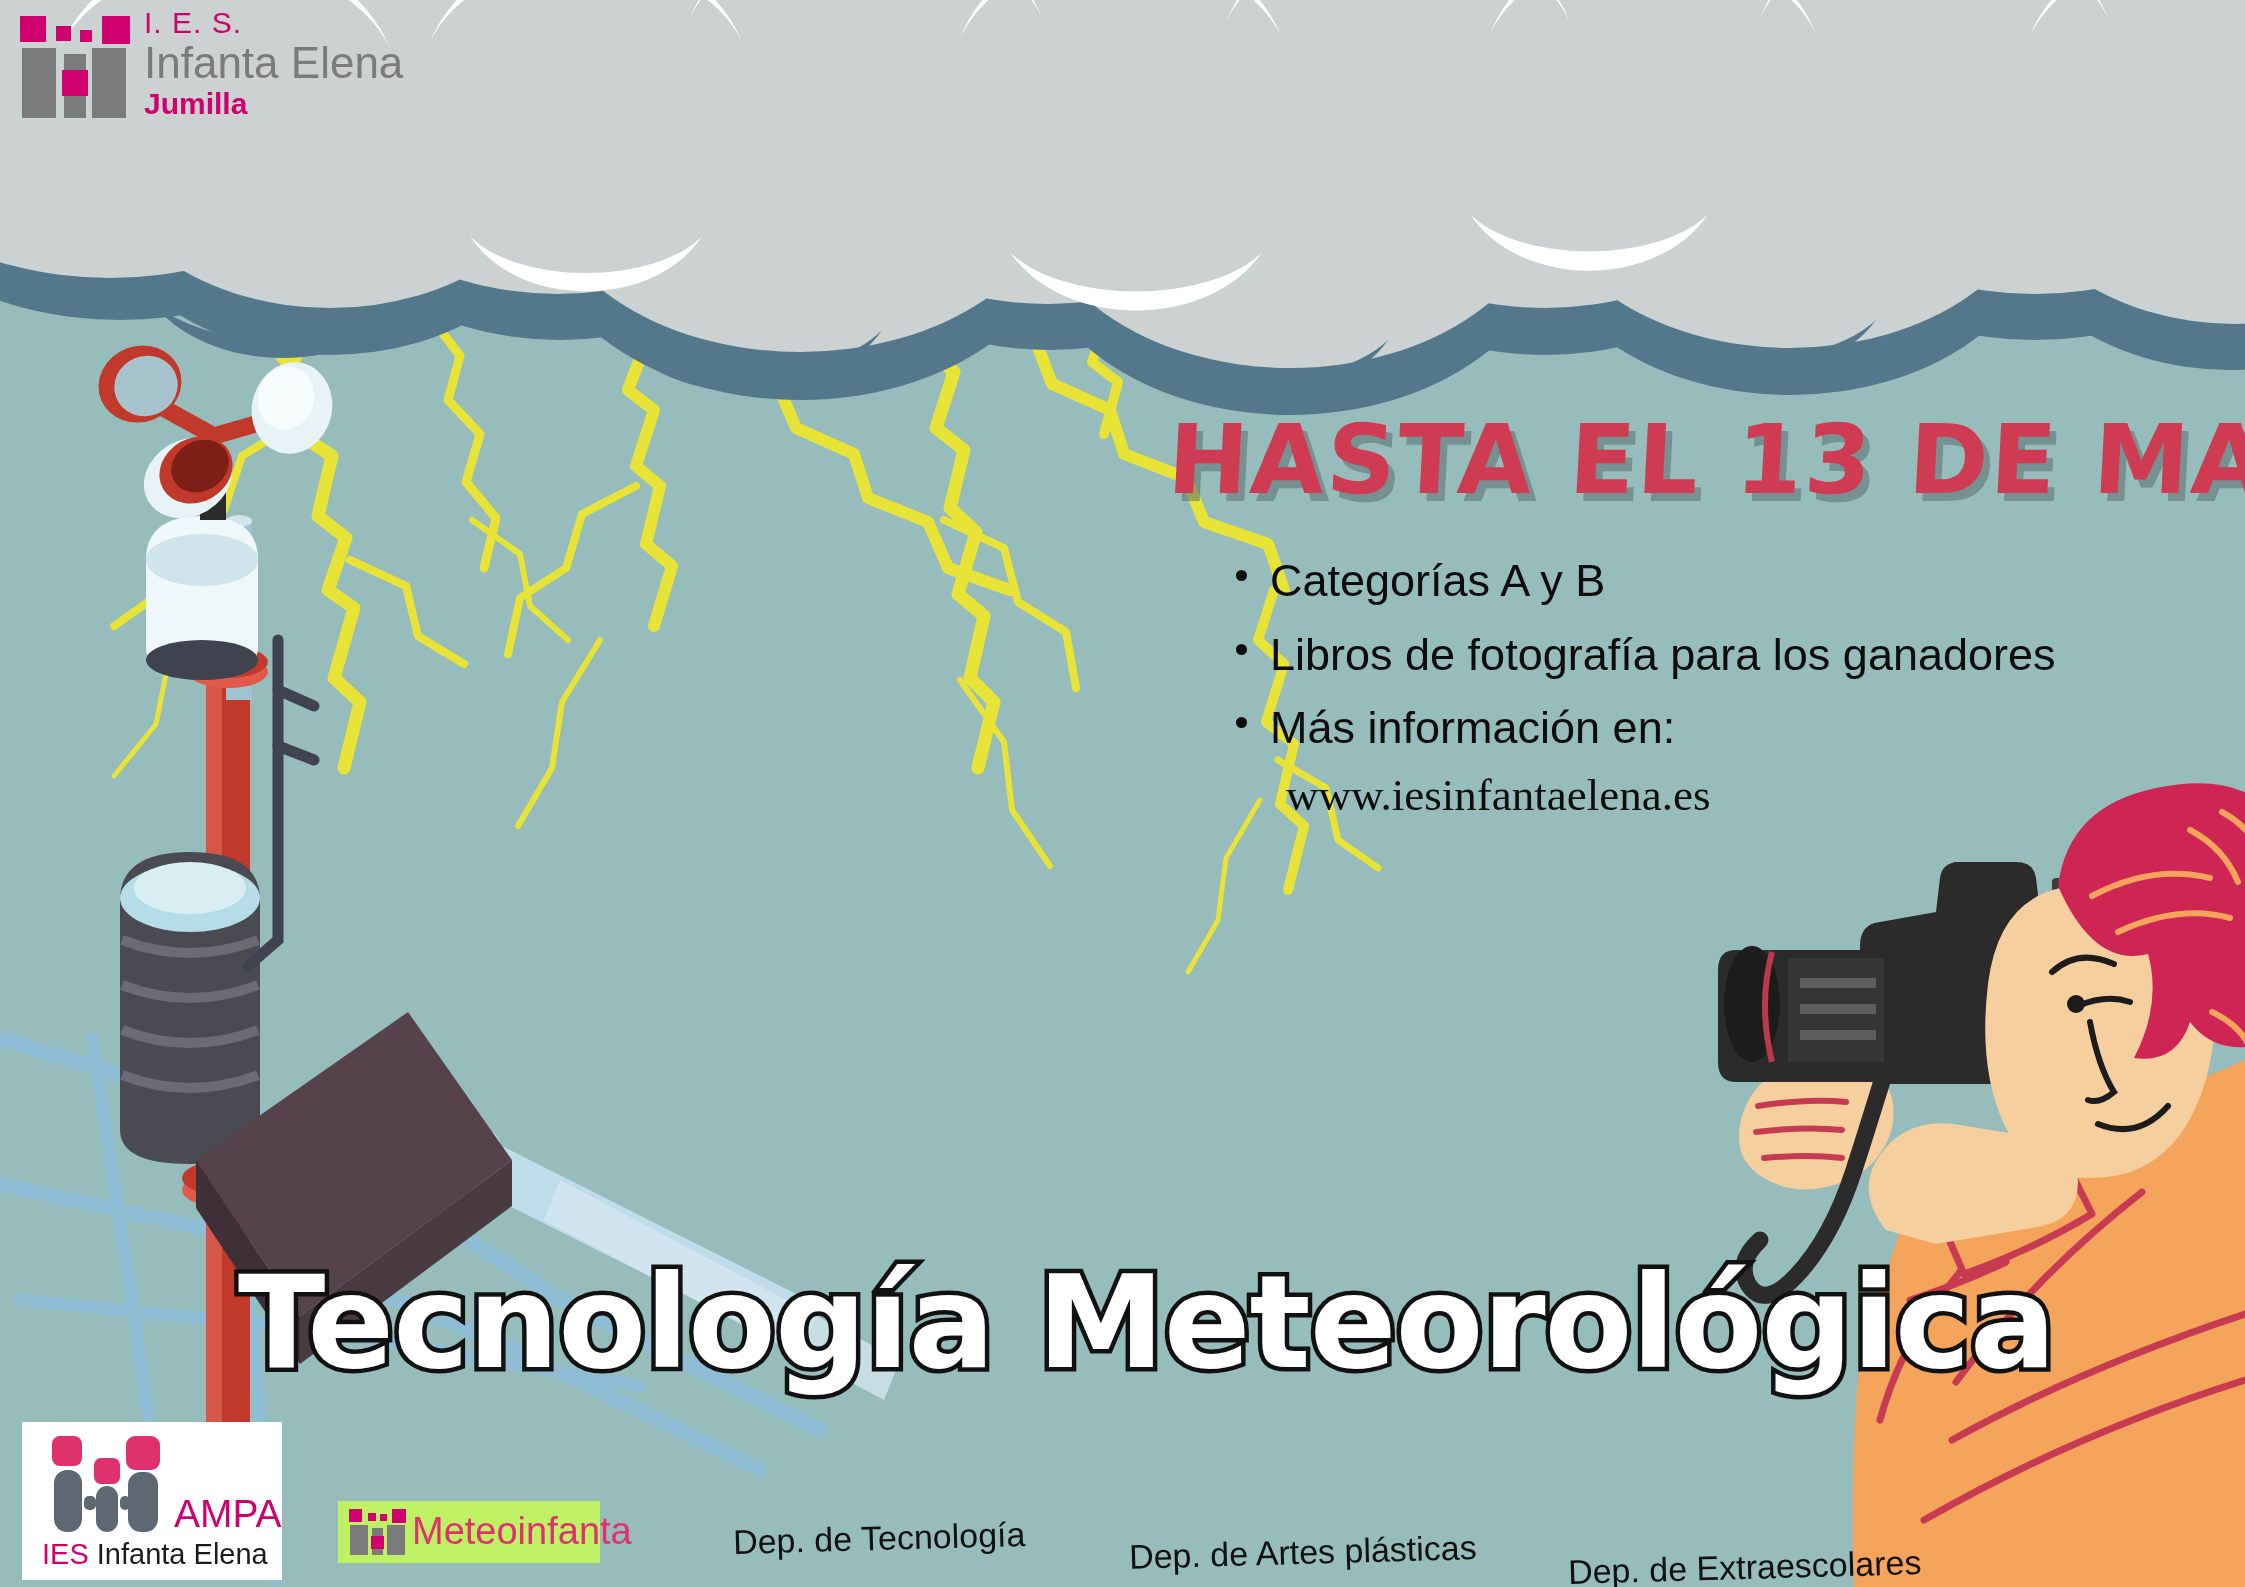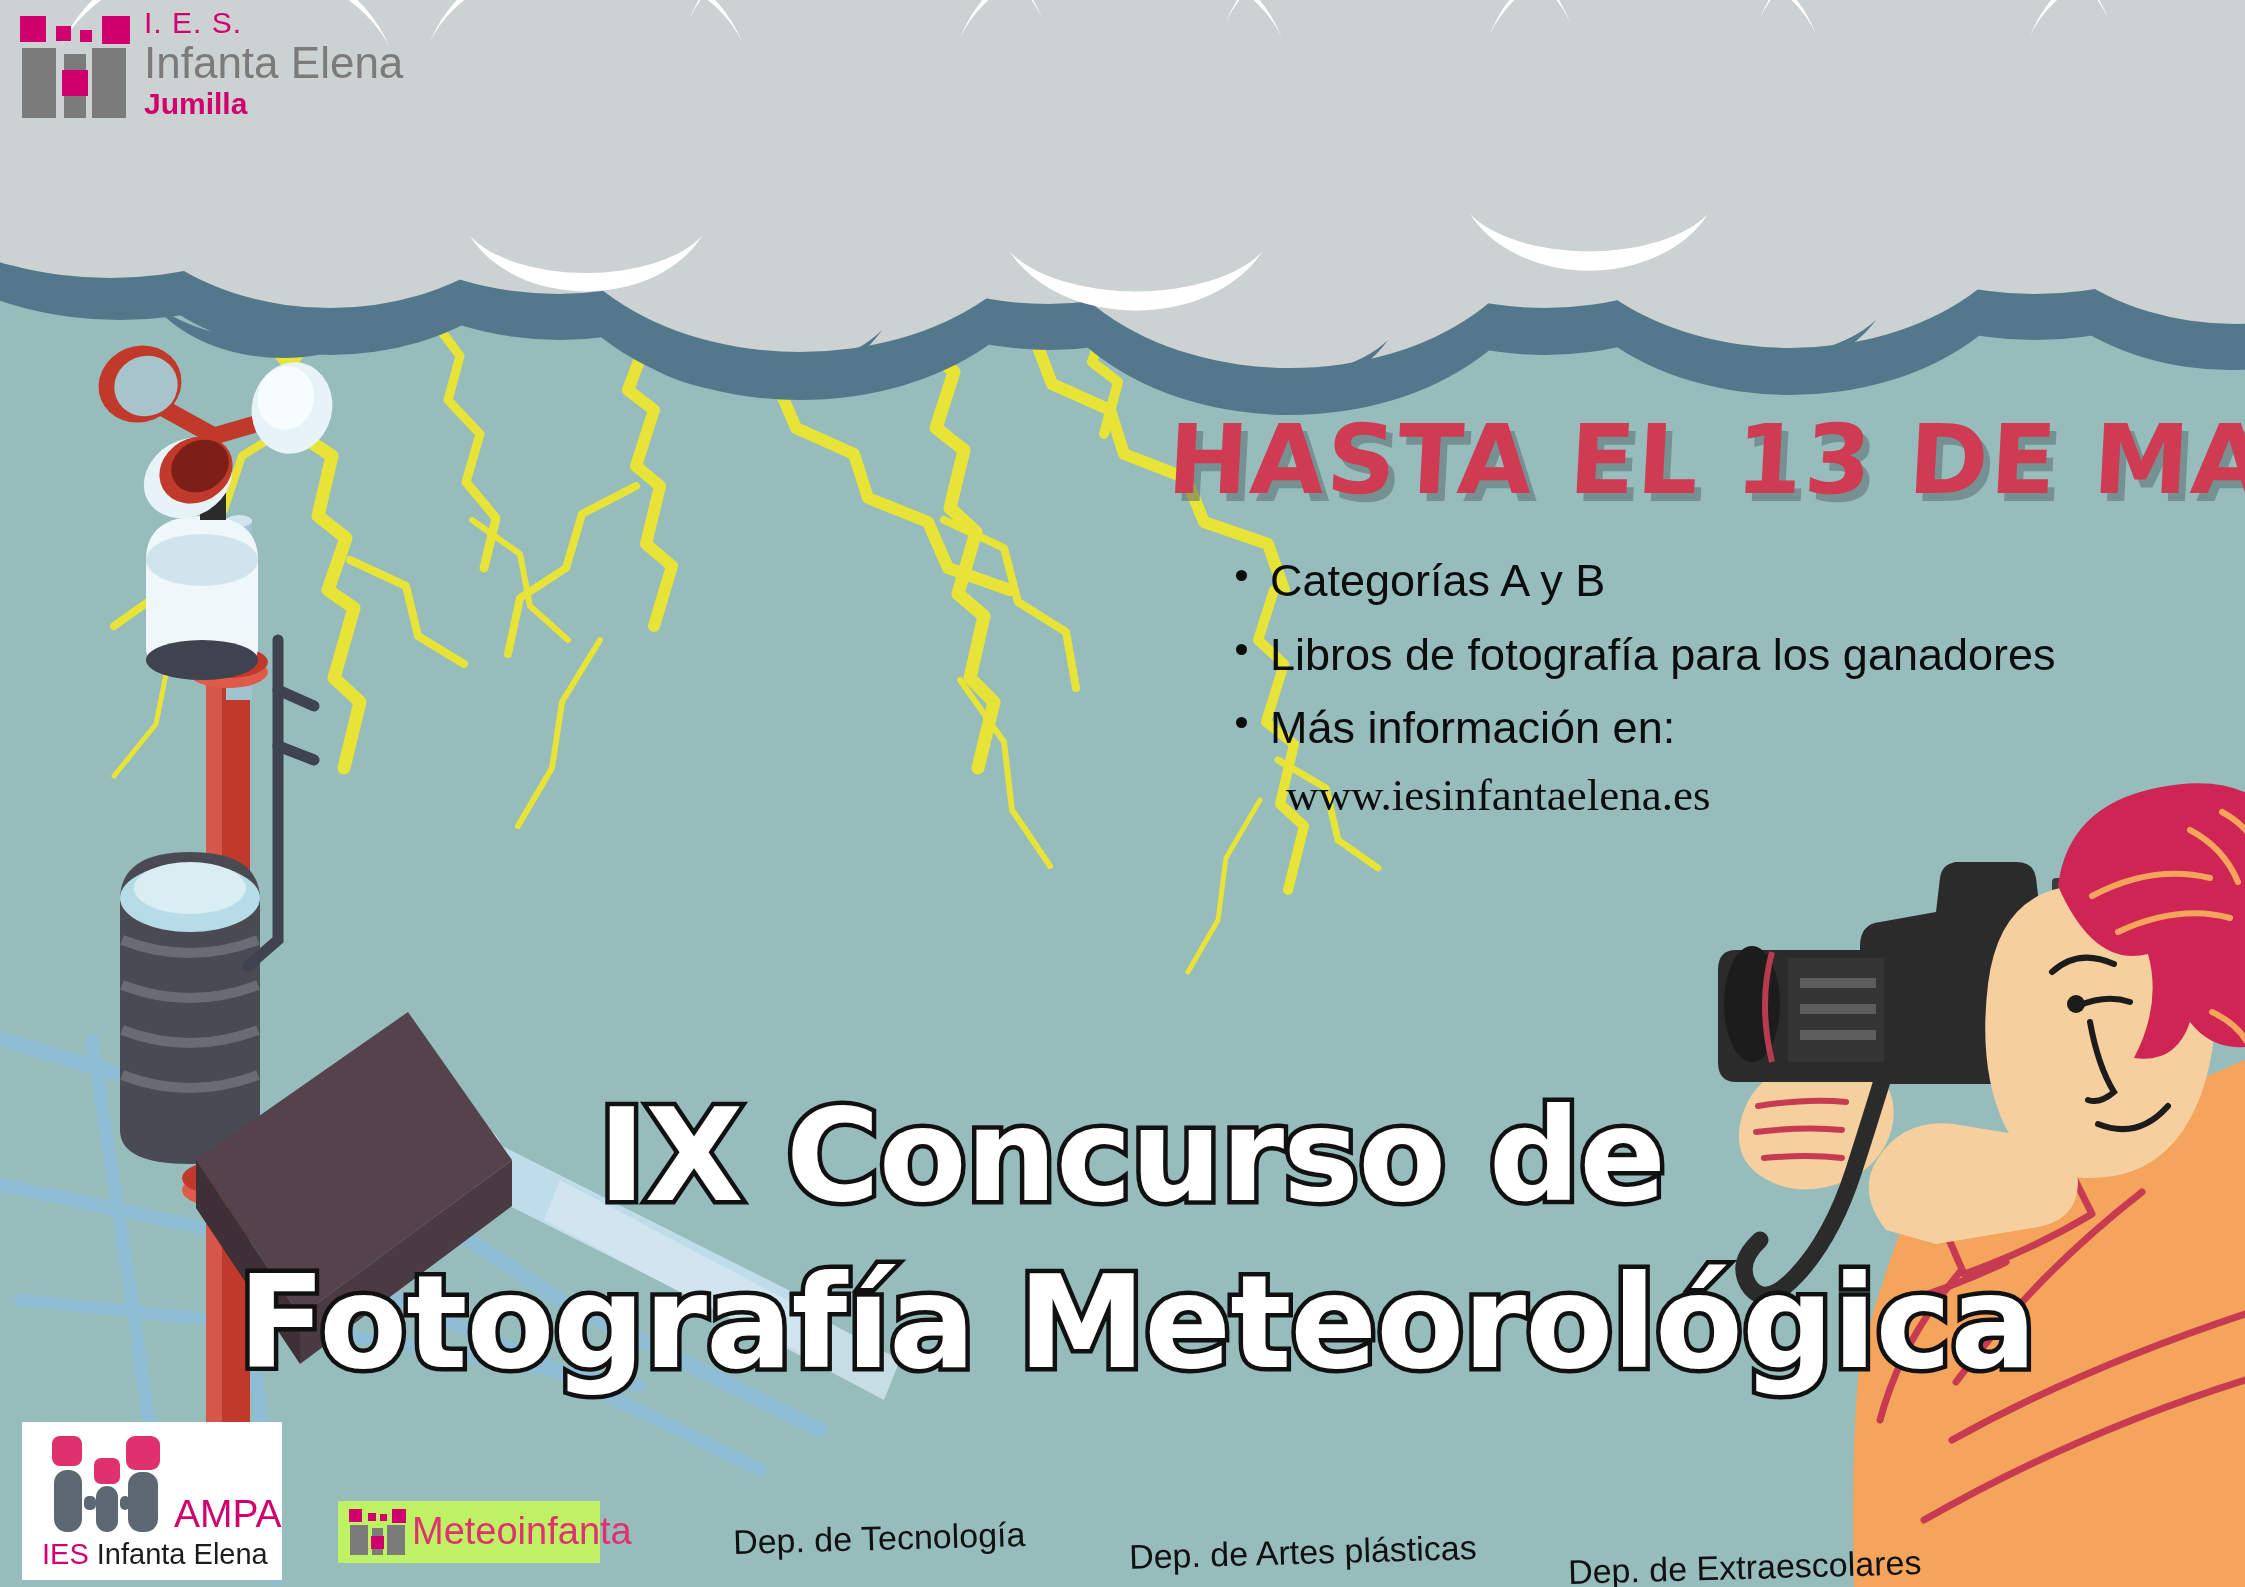"IX Concurso de" div.title-line { html: <div>IX Concurso de</div> -> none }
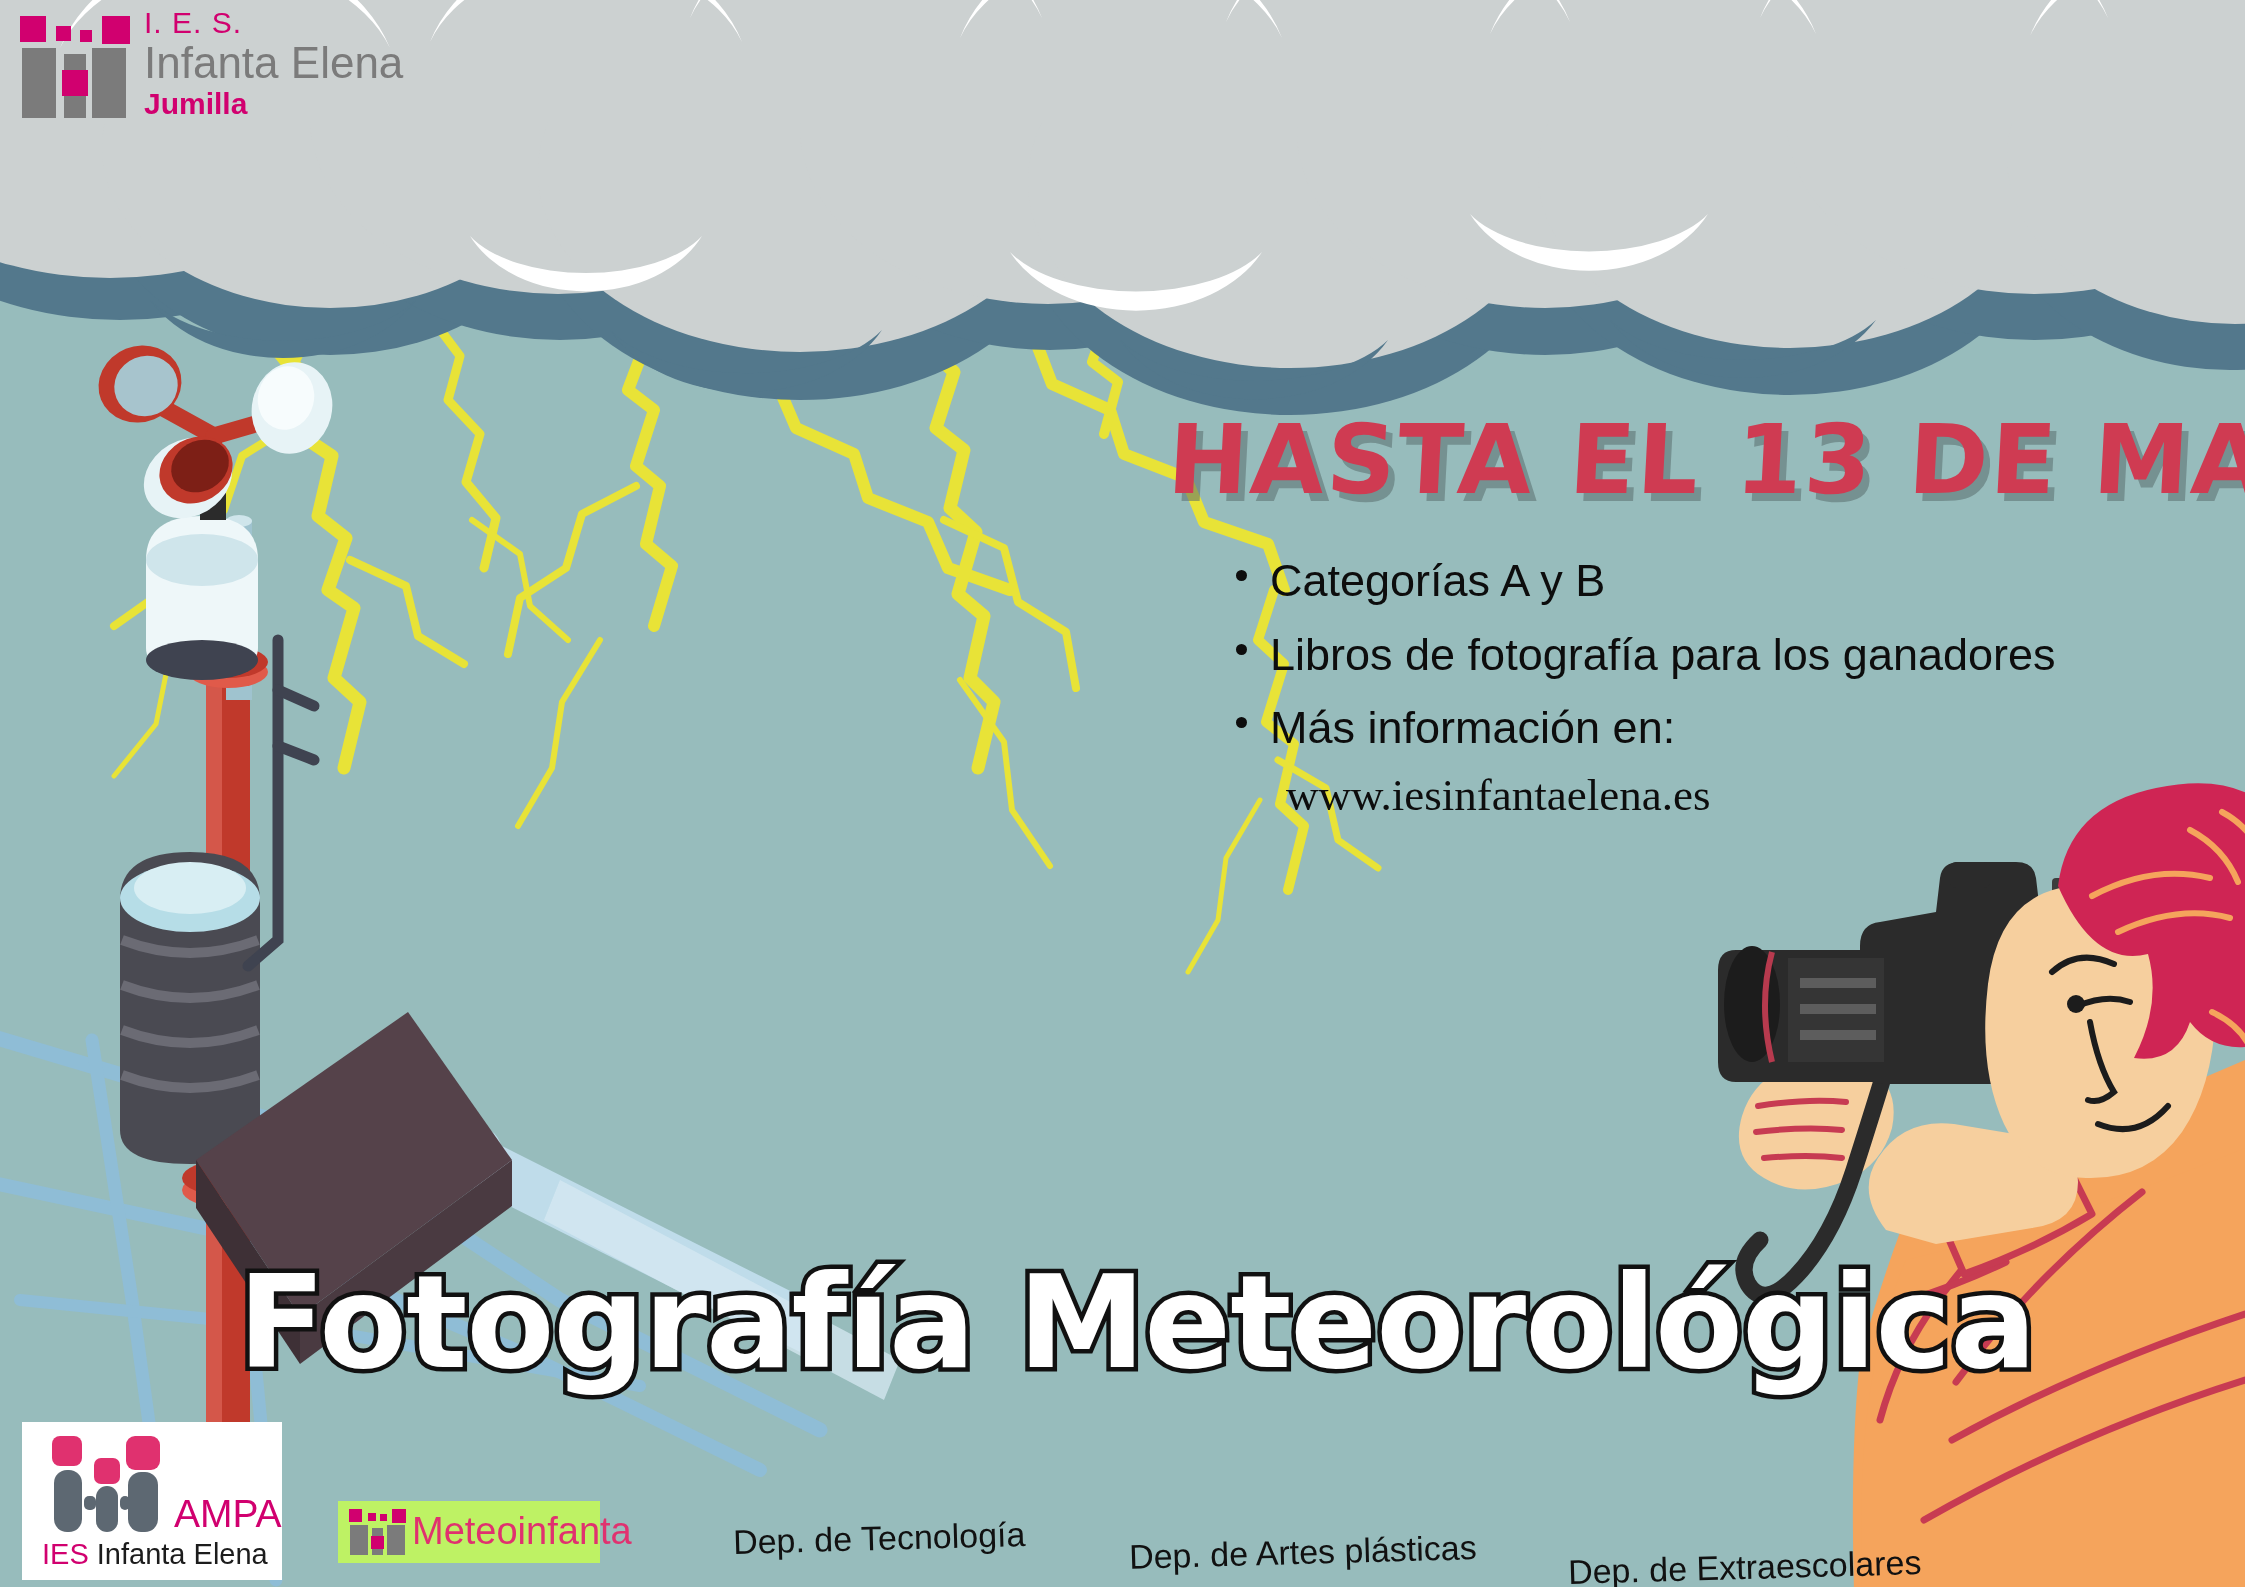"Fotografía Meteorológica" div.title-line { text: Fotografía -> Tecnología }
